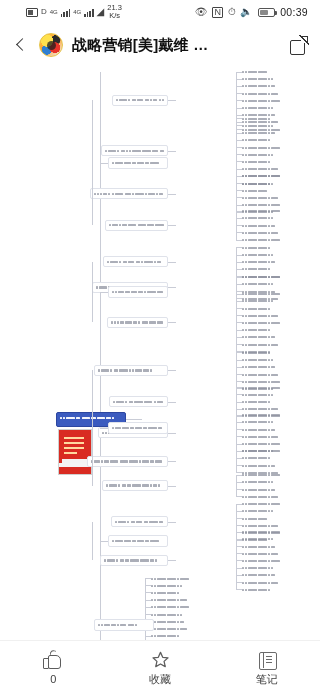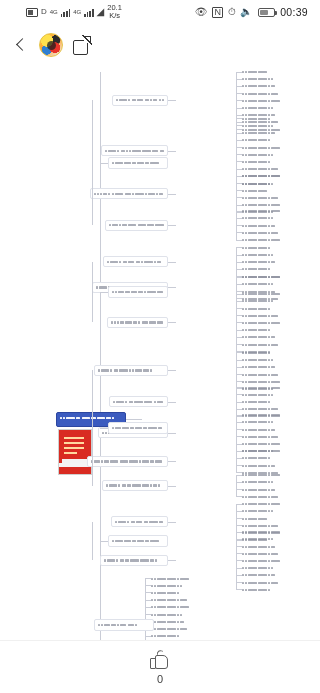"20.1" span { text: 20.1 -> 21.3 }
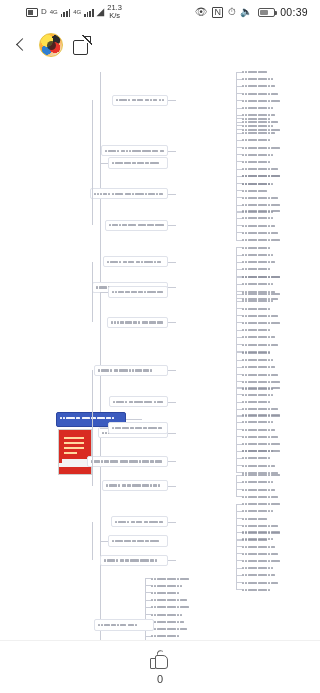"战略营销[美]戴维 …" div.title { html: none -> <div>战略营销[美]戴维 …</div> }
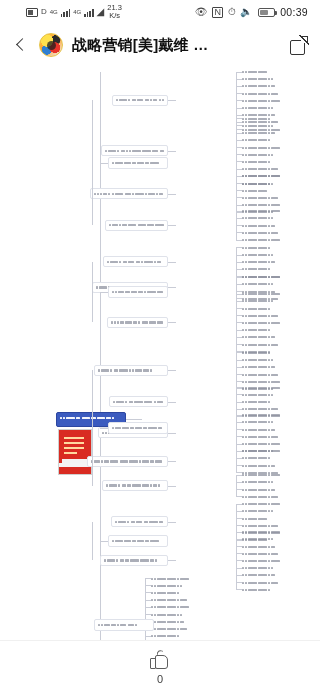"收藏" div.bitem { html: none -> <div> <div> <svg> <polygon></polygon> </svg> </div> <div>收藏</div> </div> }
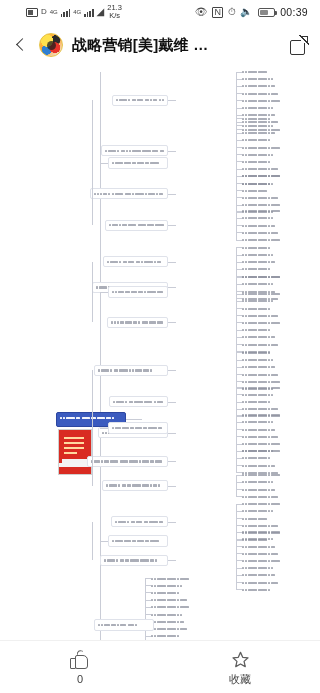"笔记" div.bitem { html: none -> <div> <div> <i></i> </div> <div>笔记</div> </div> }
